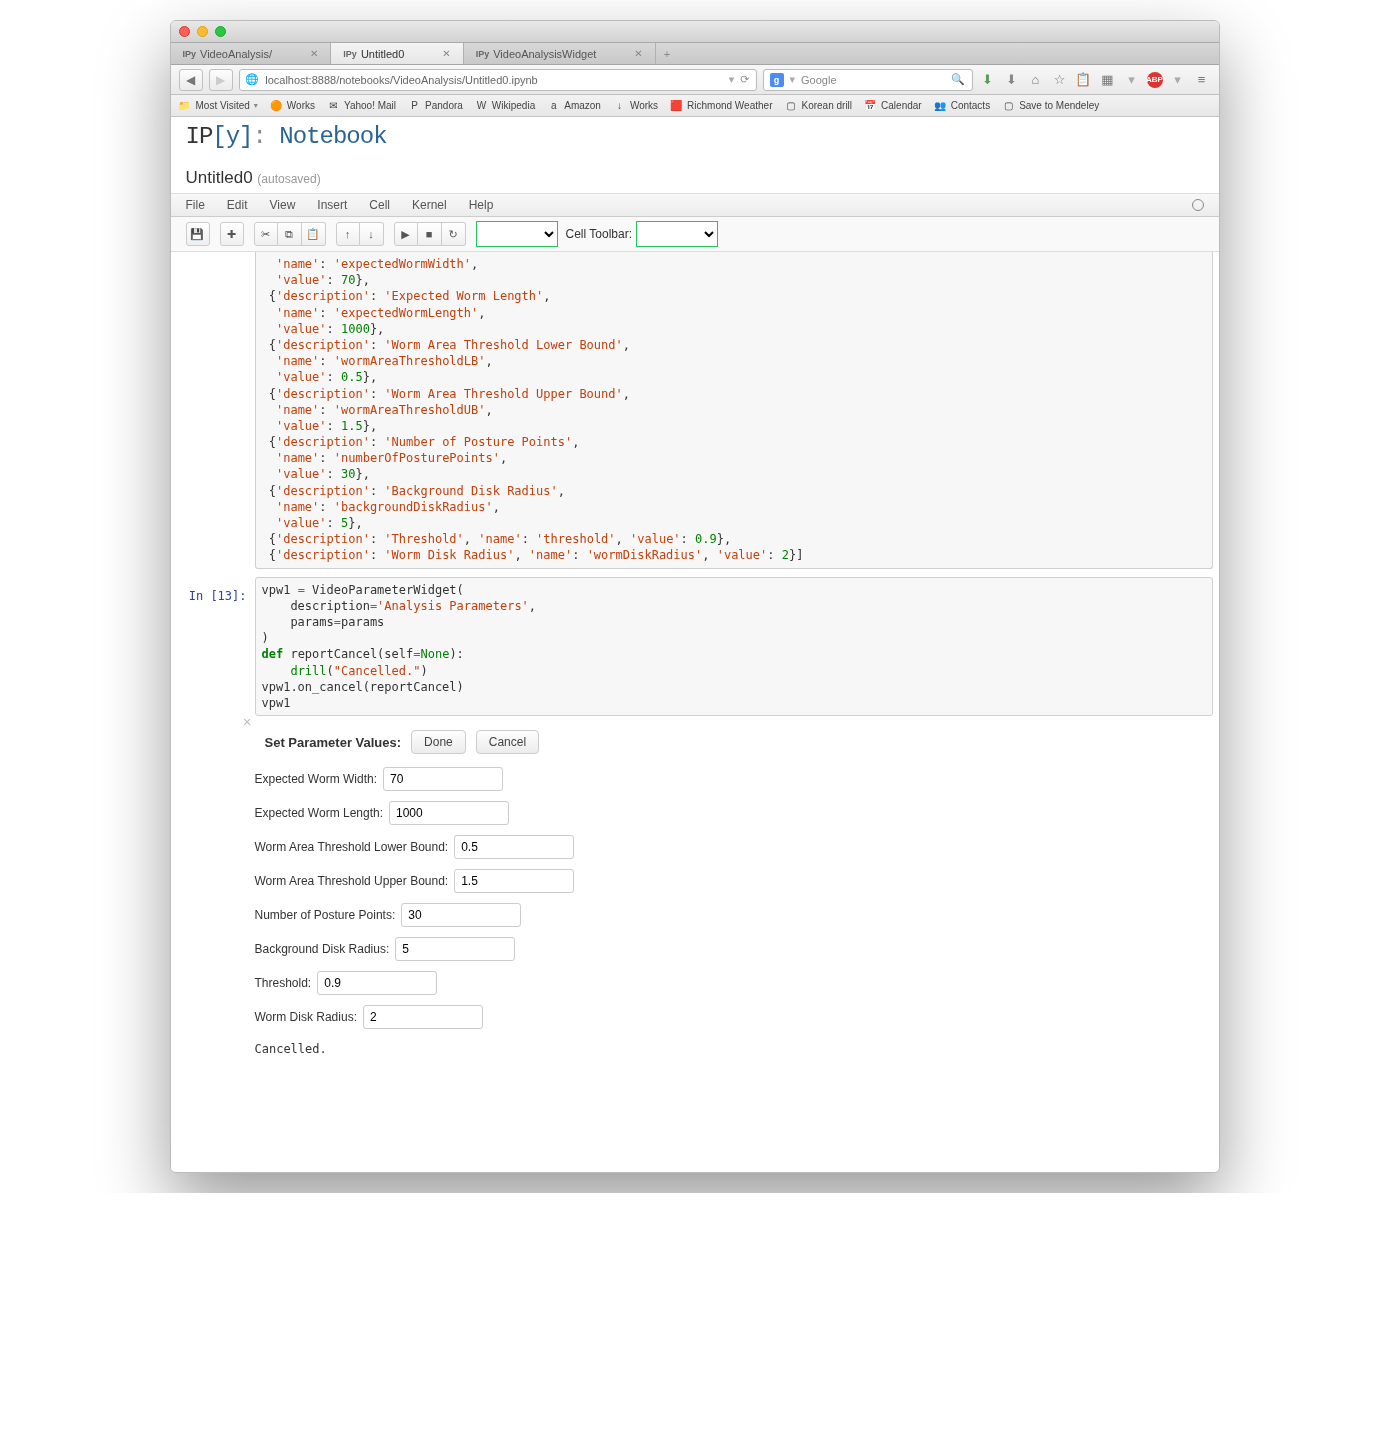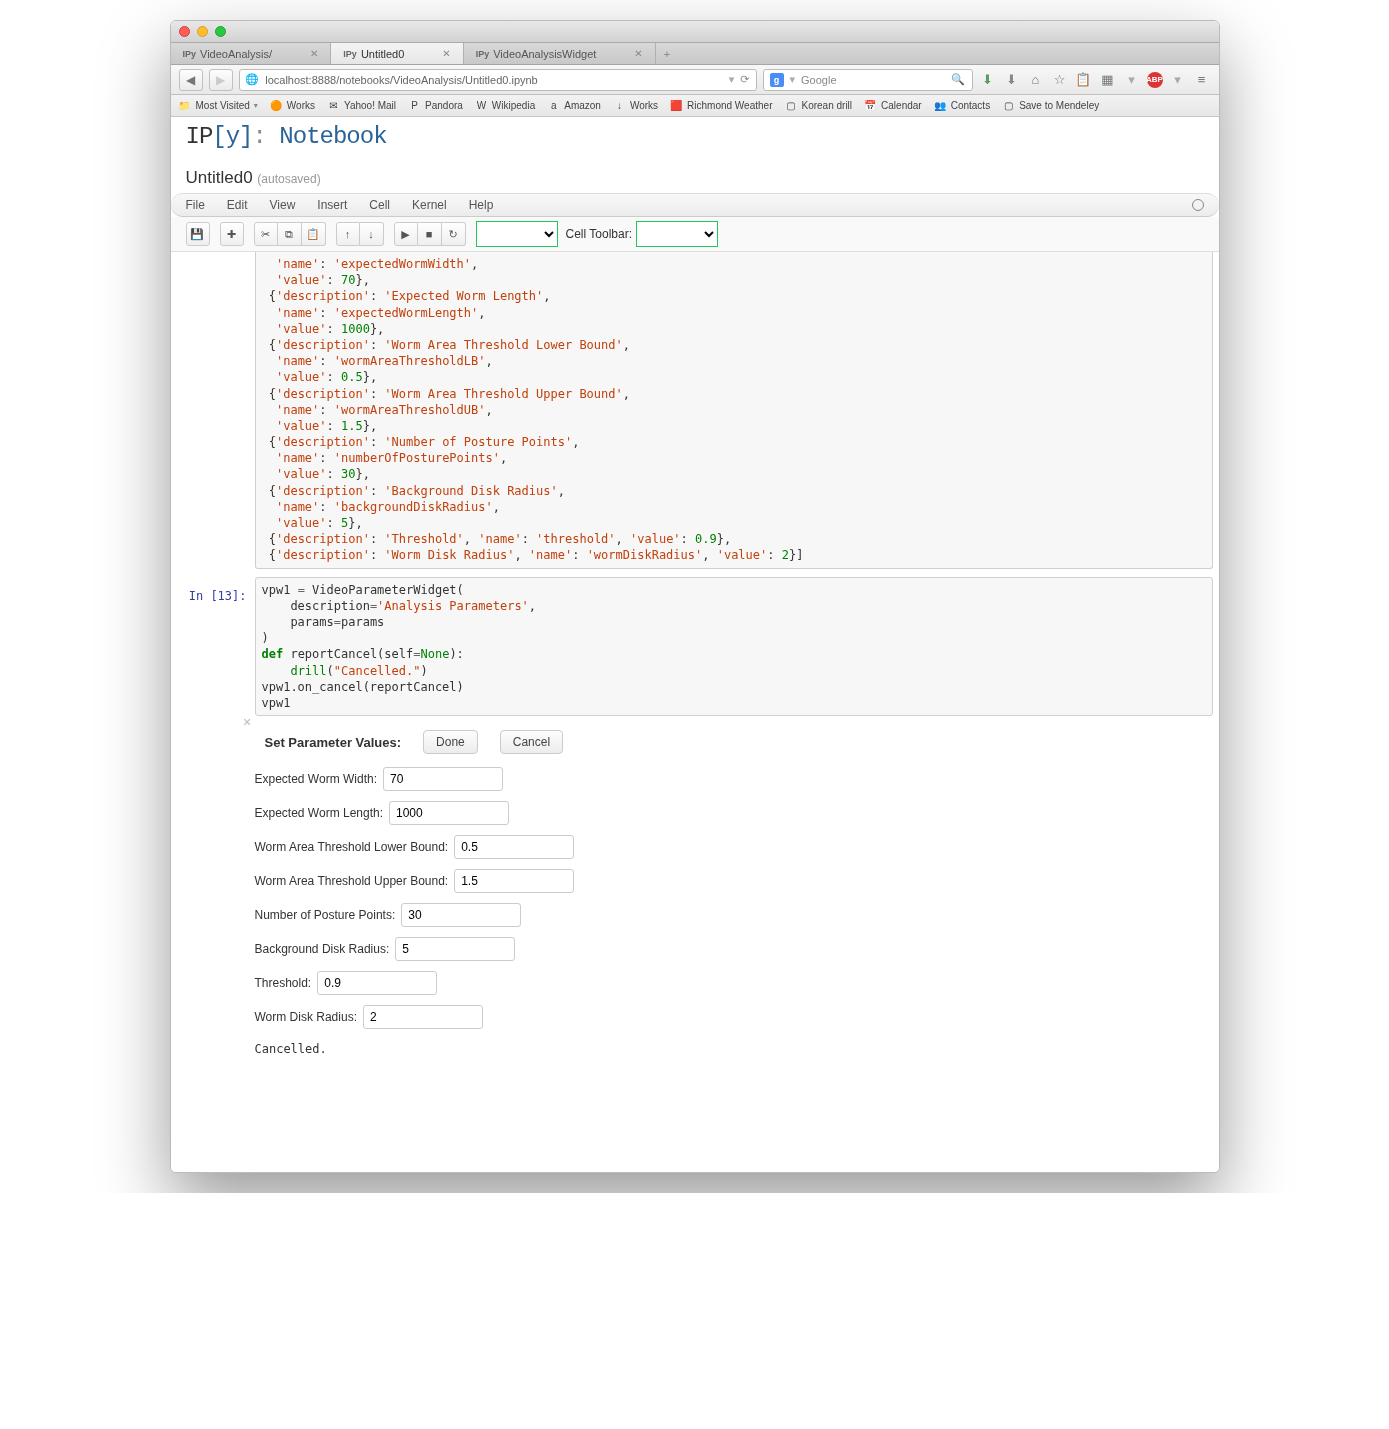"File" .menubar { border-radius: 12px -> none }
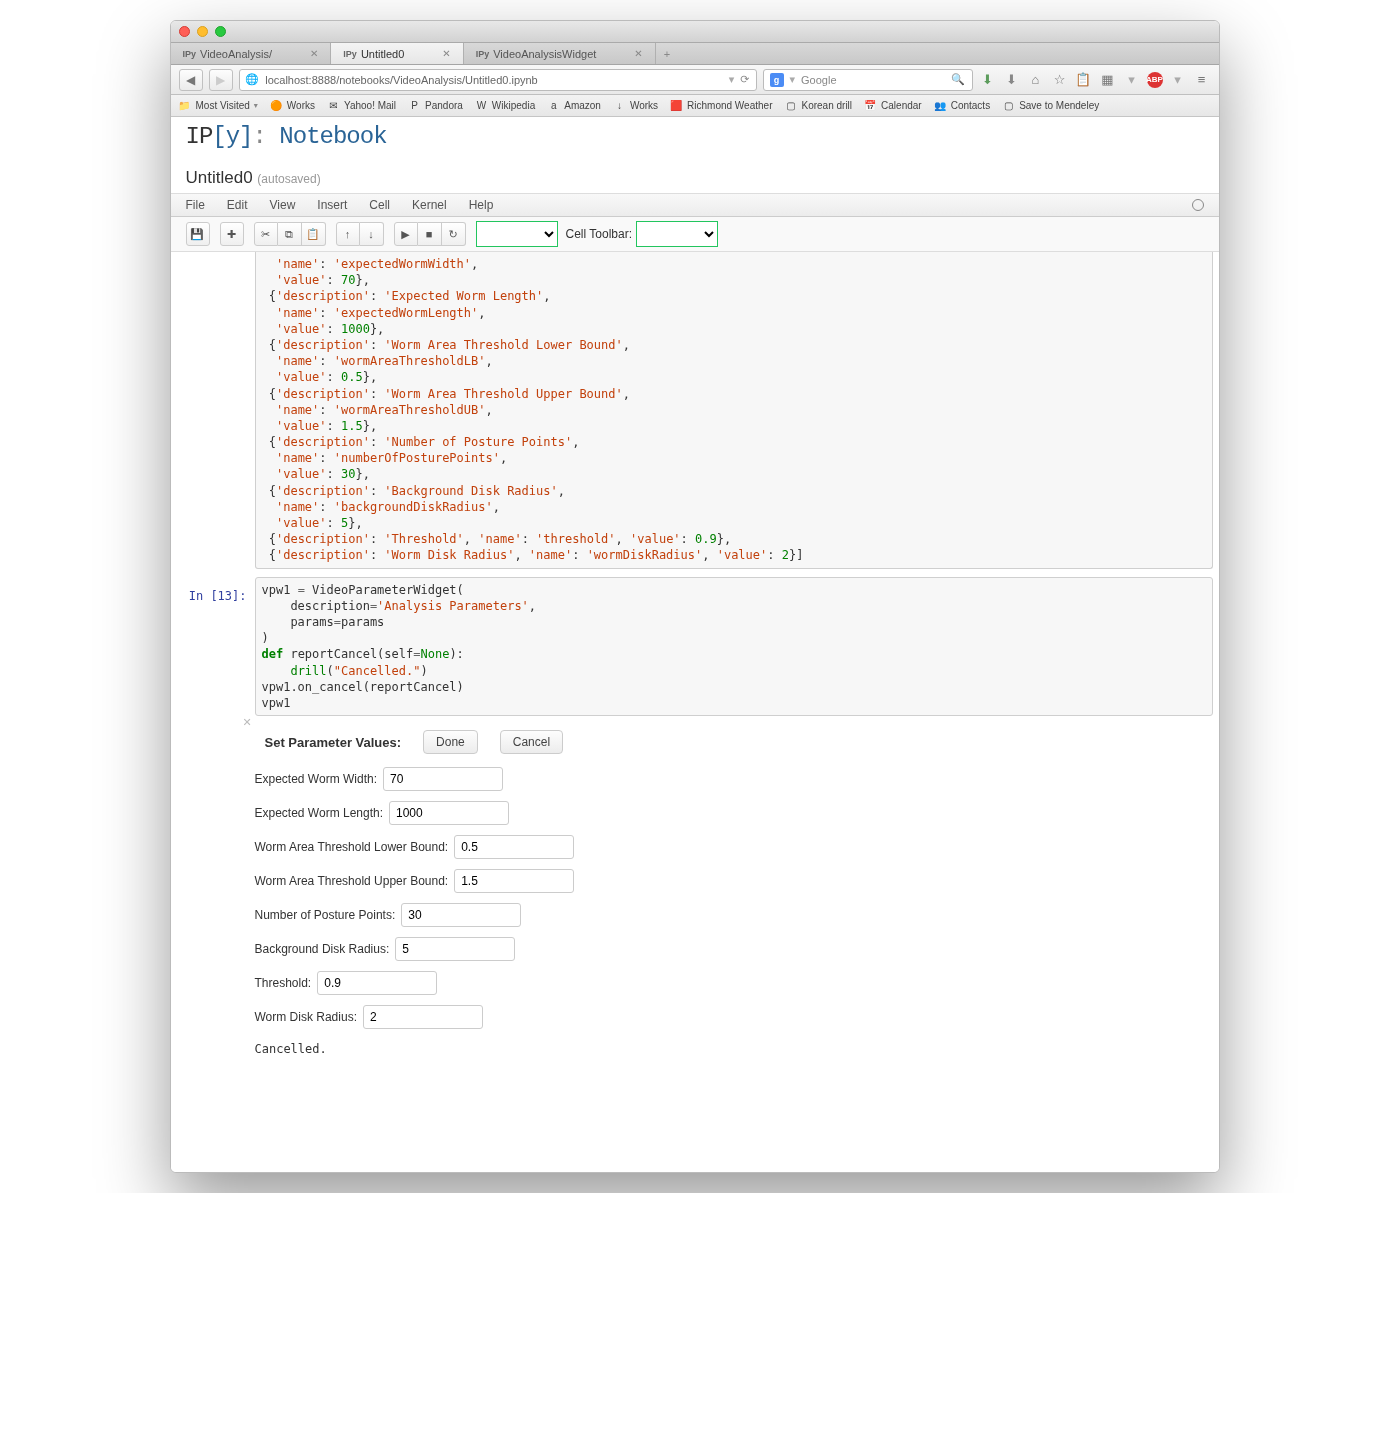"Set Parameter Values:" .widget-hdr { gap: 22px -> 10px }
